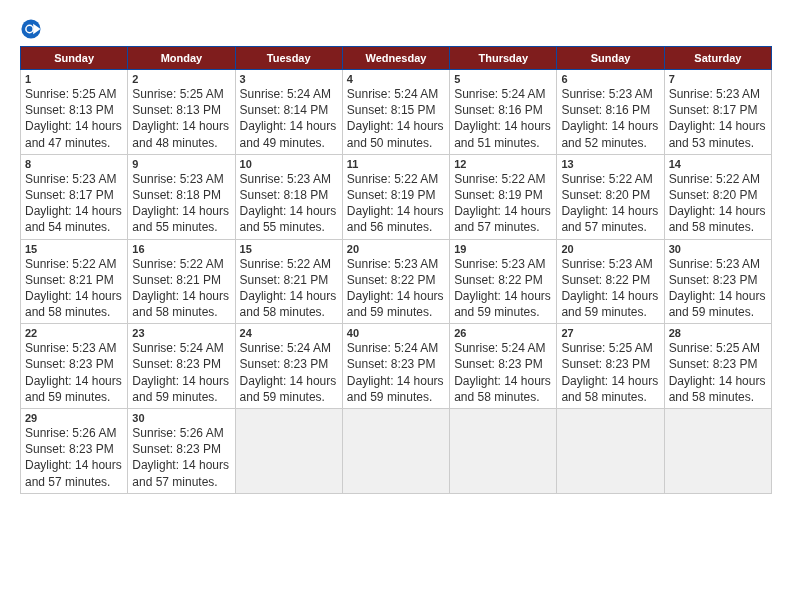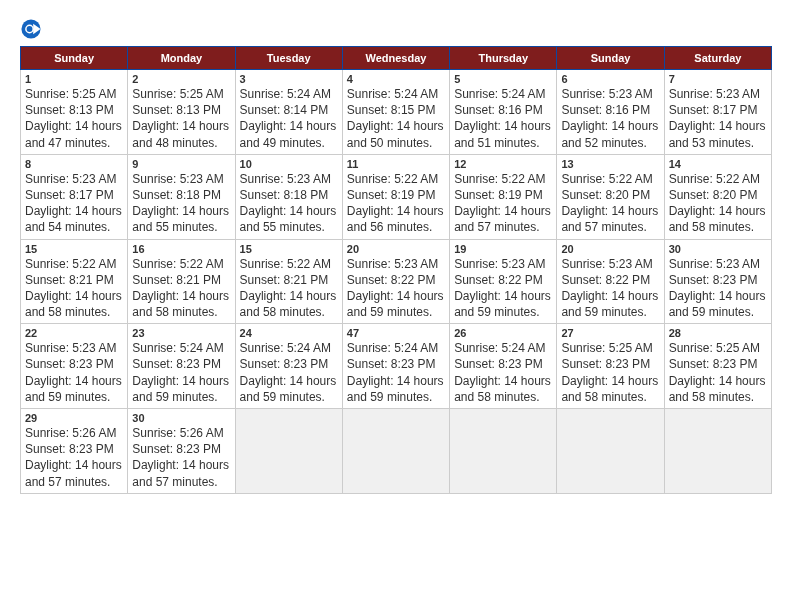"47" span.day-num { text: 47 -> 40 }
